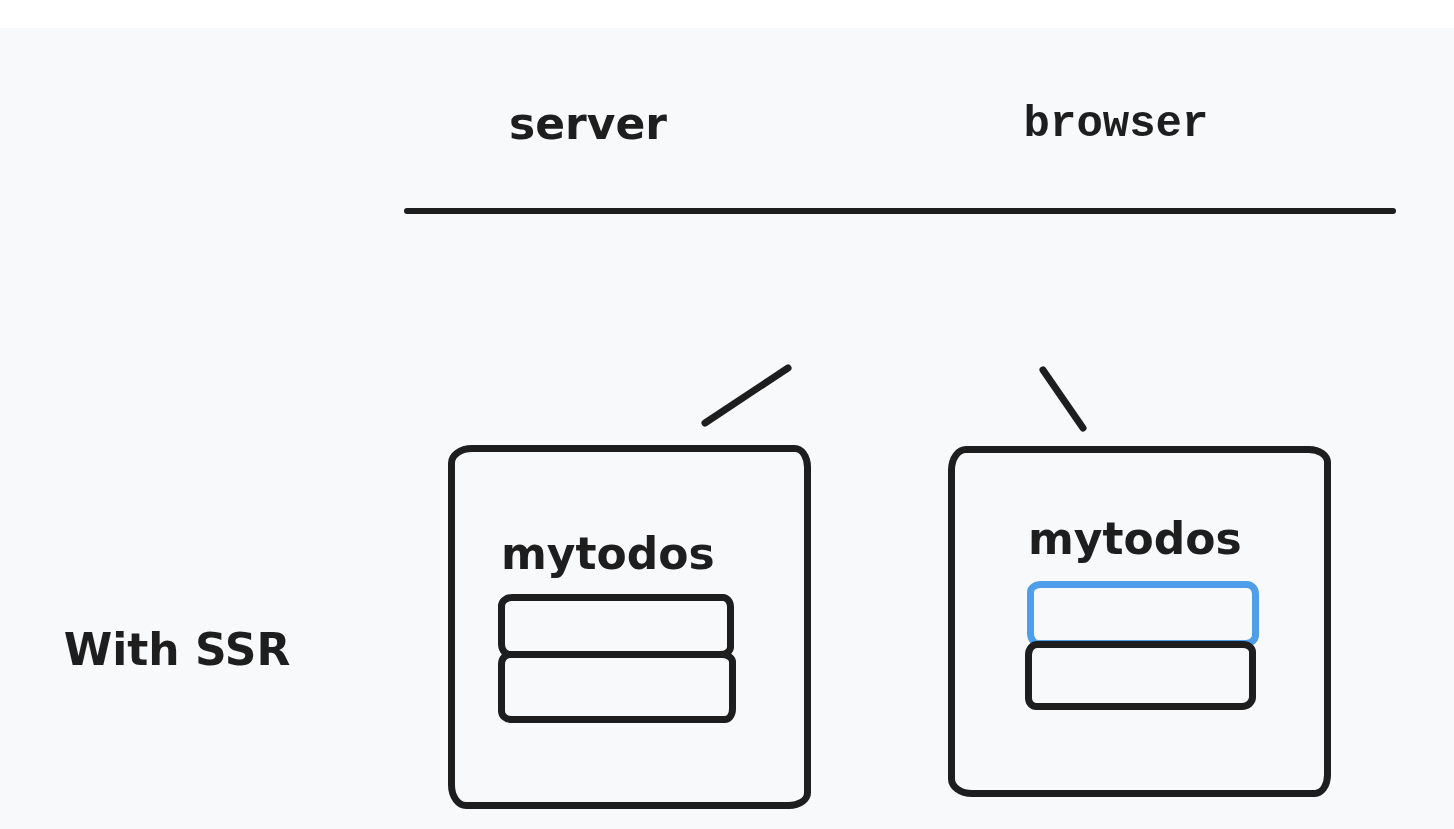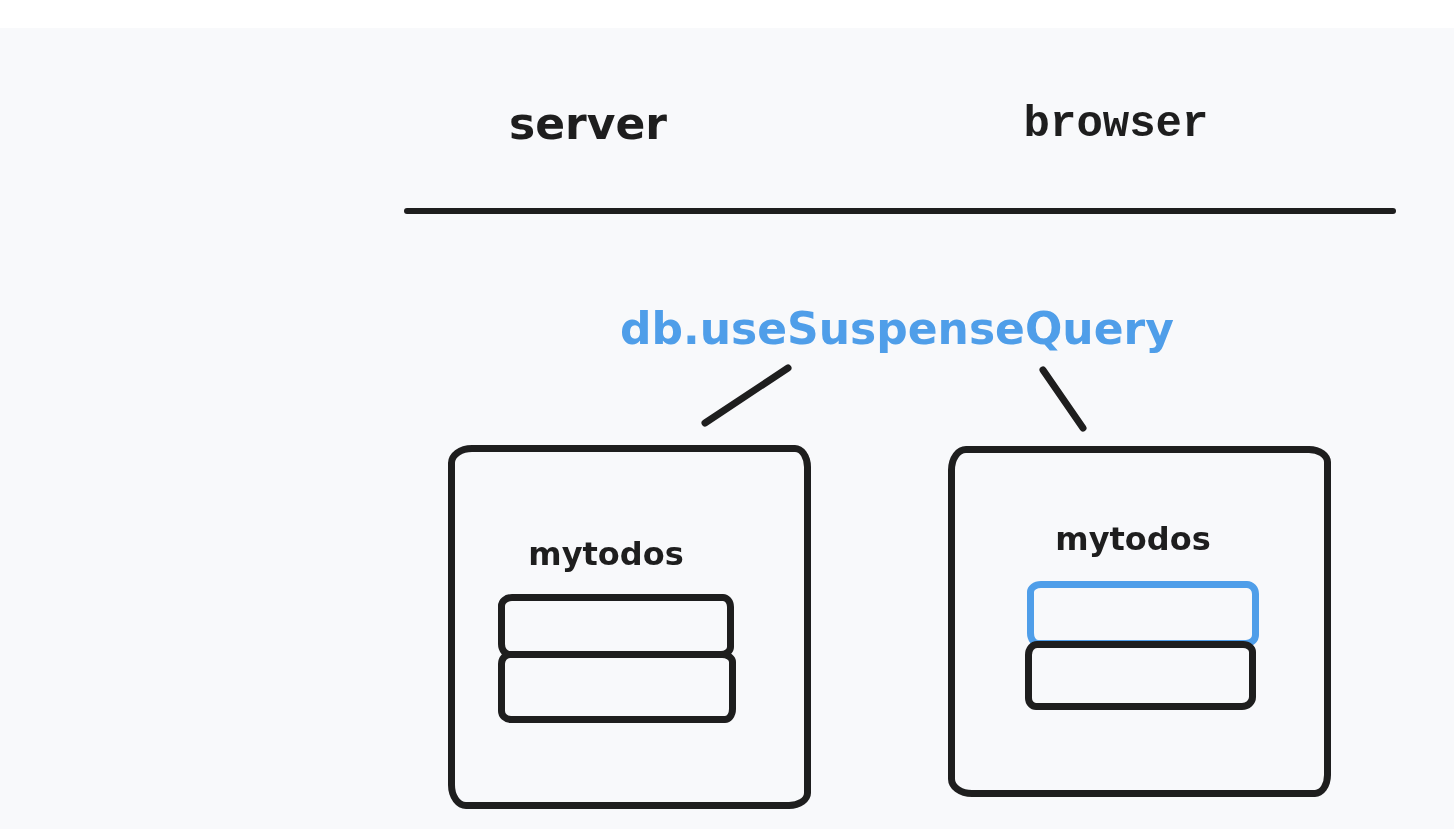"db.useSuspenseQuery" div.label { html: <div>db.useSuspenseQuery</div> -> none }
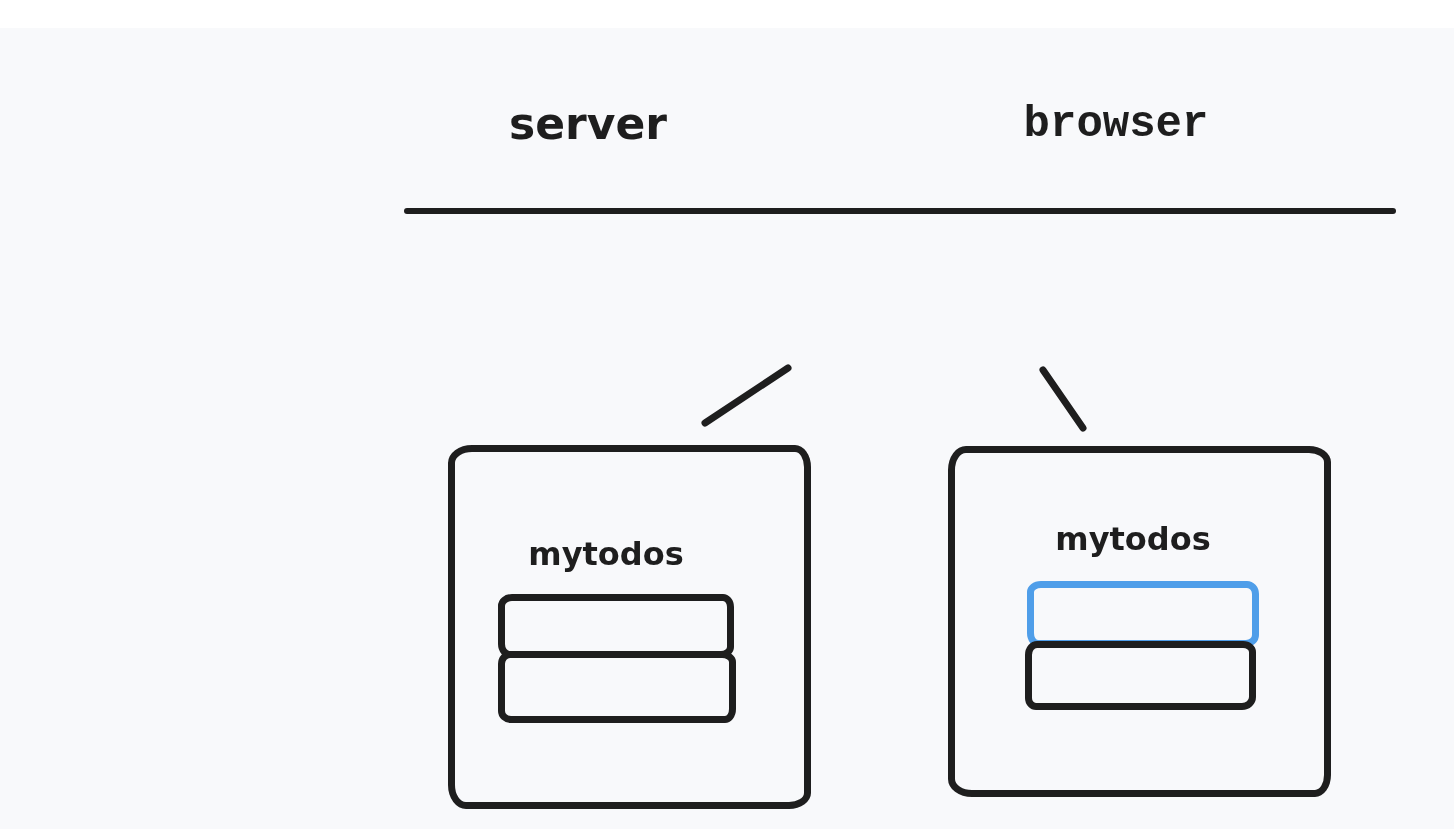"mytodos" .box-title { font-size: 32px -> 44px }
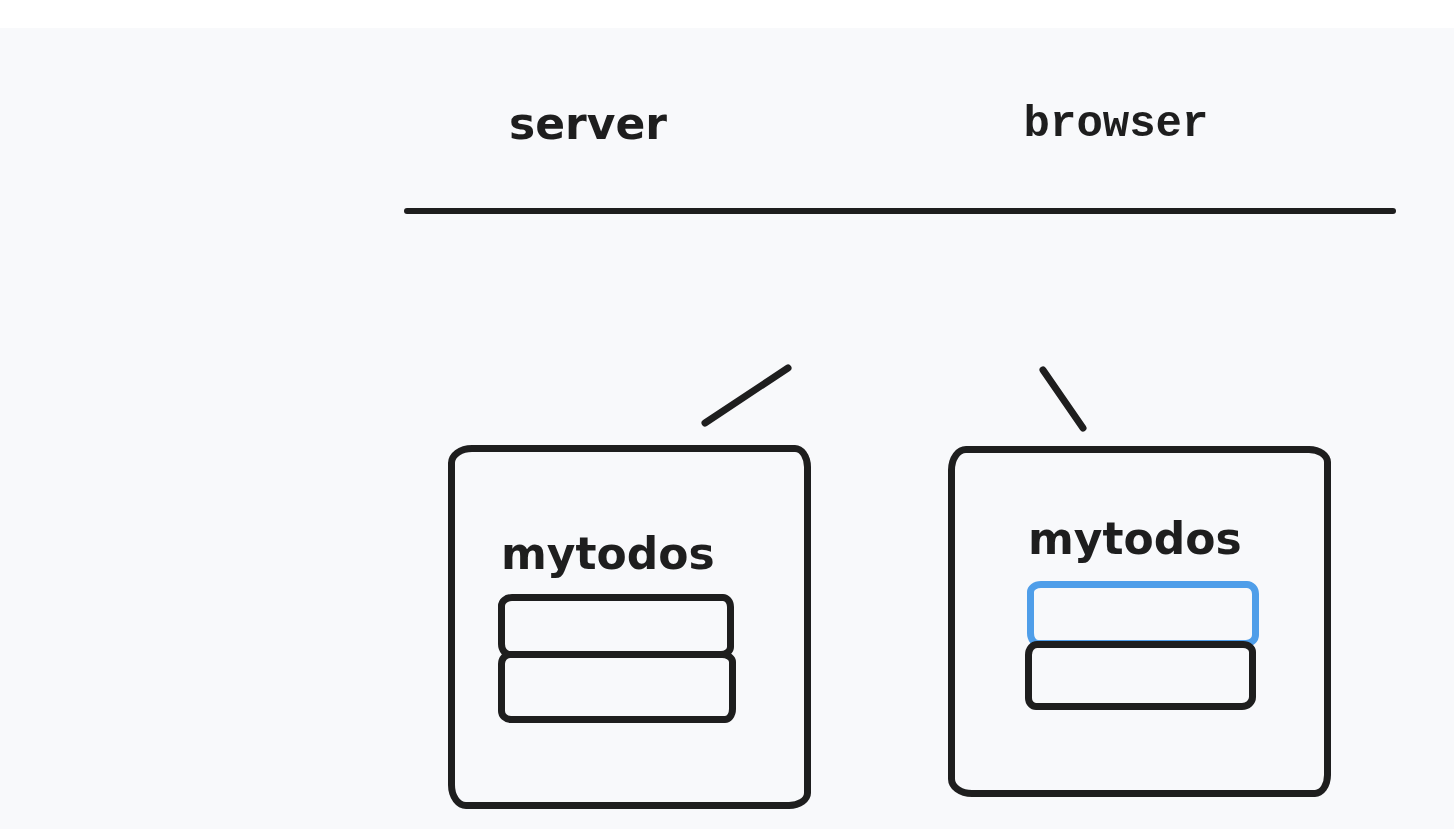"With SSR" div.label { html: none -> <div>With SSR</div> }
